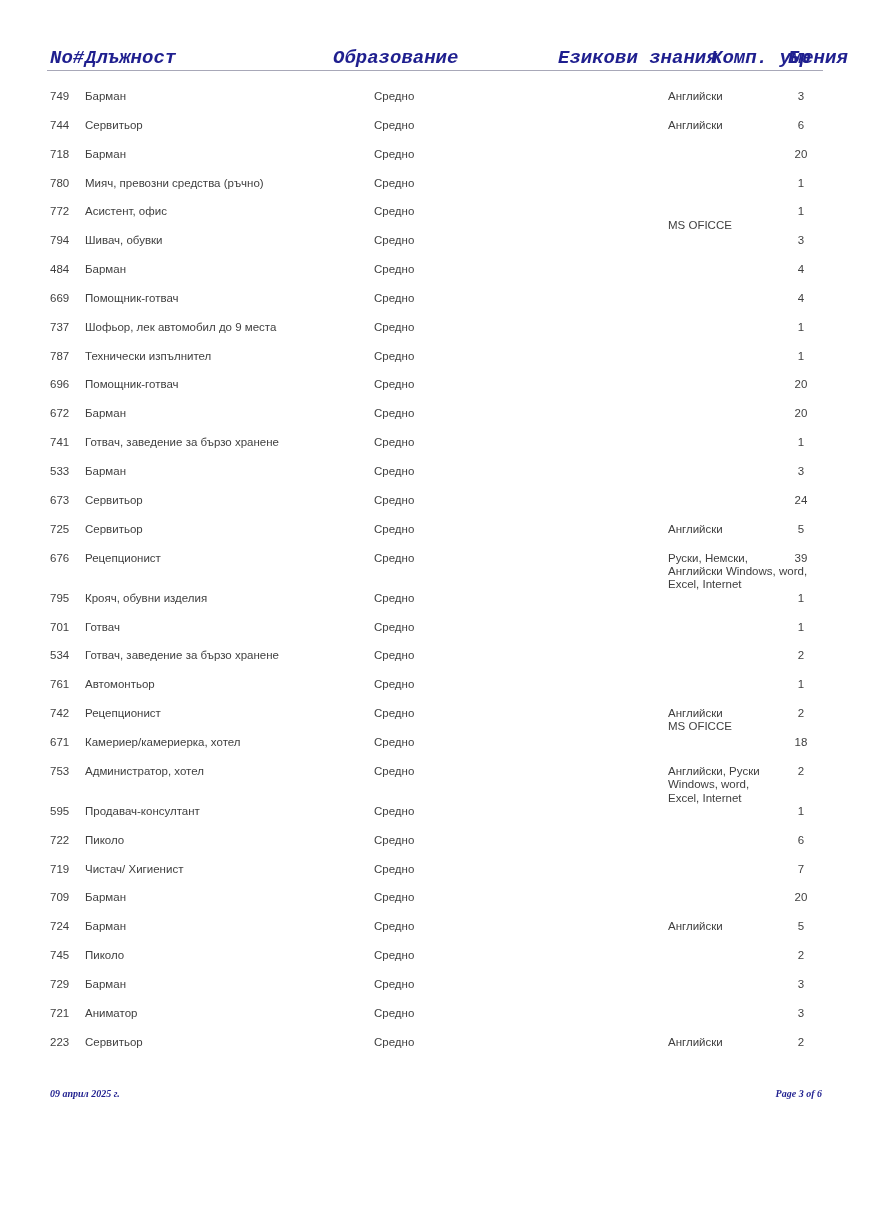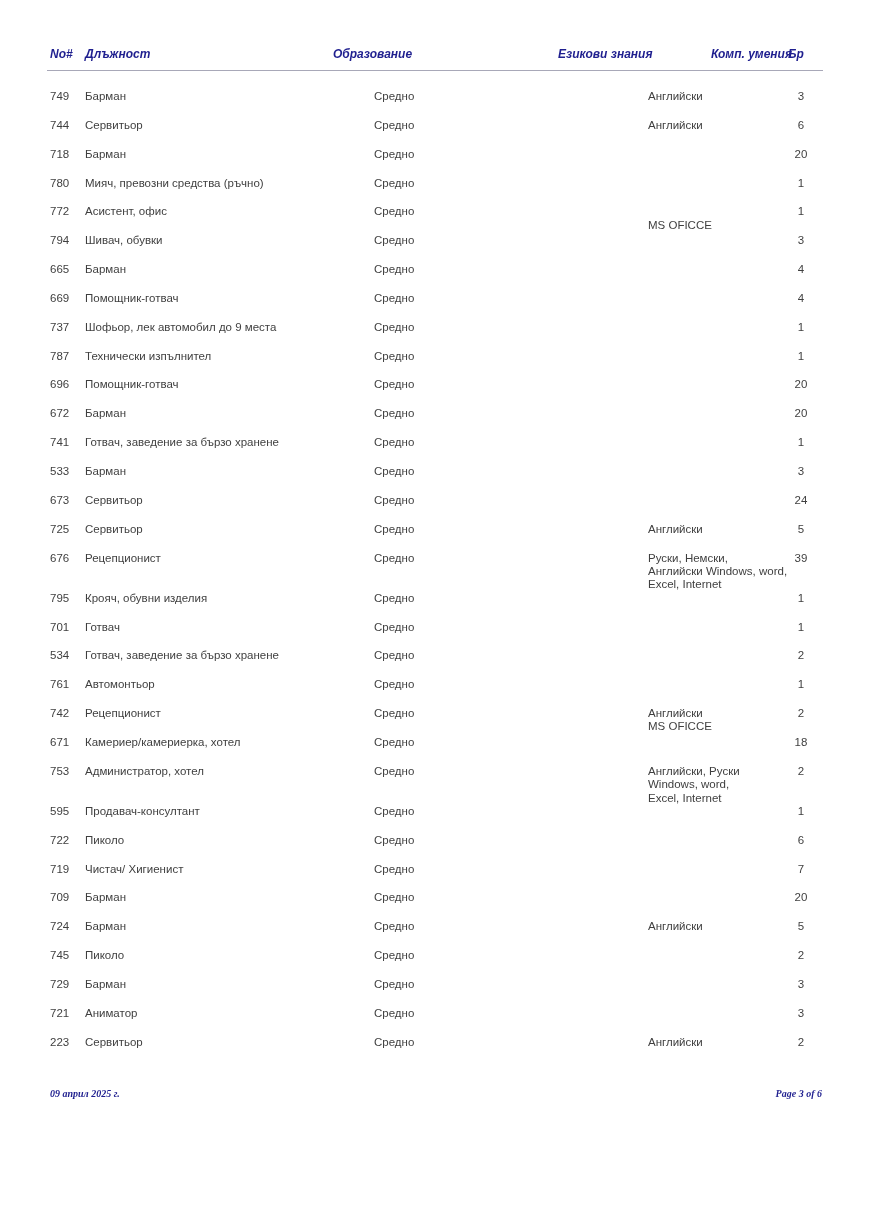"No#" .hdr-label { font-family: Liberation Sans, sans-serif -> Liberation Mono, monospace; font-size: 12px -> 19px }
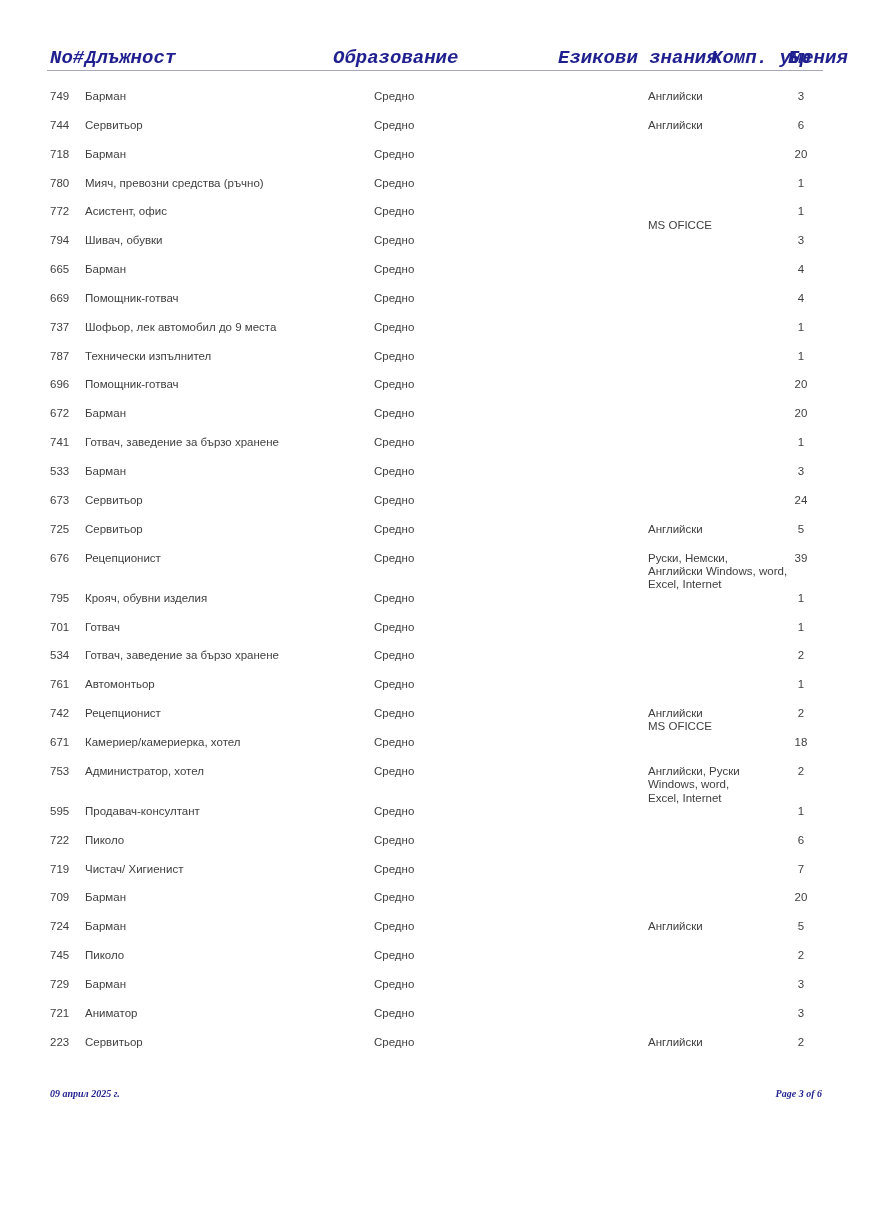"Английски" .c-skills { left: 648px -> 668px }
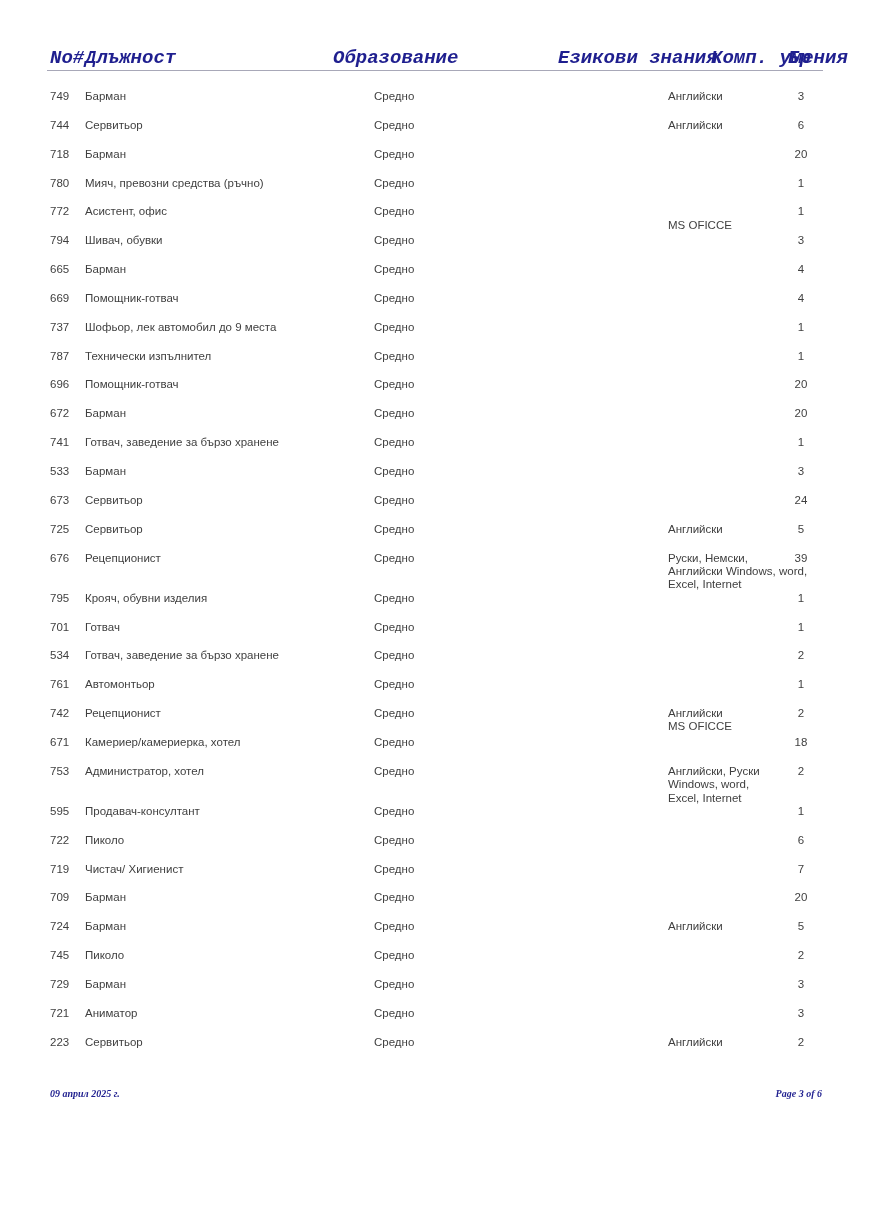"665" span.cell { text: 665 -> 484 }
